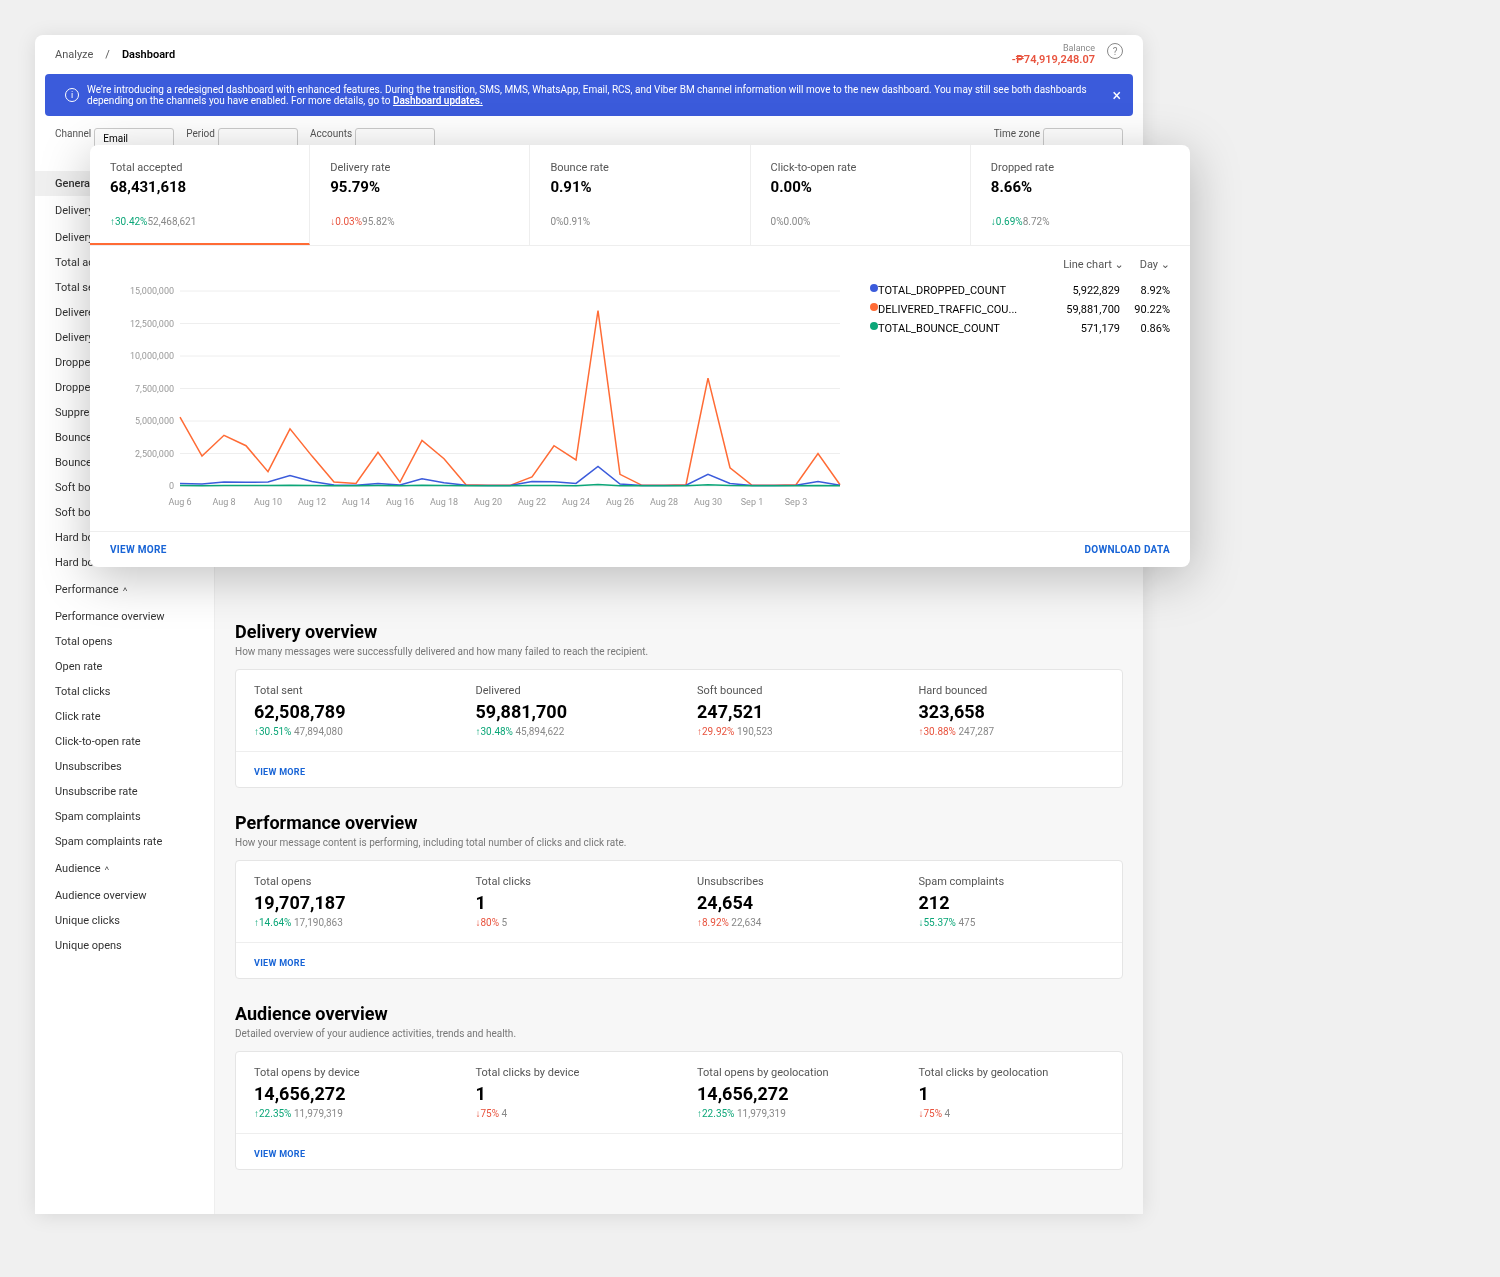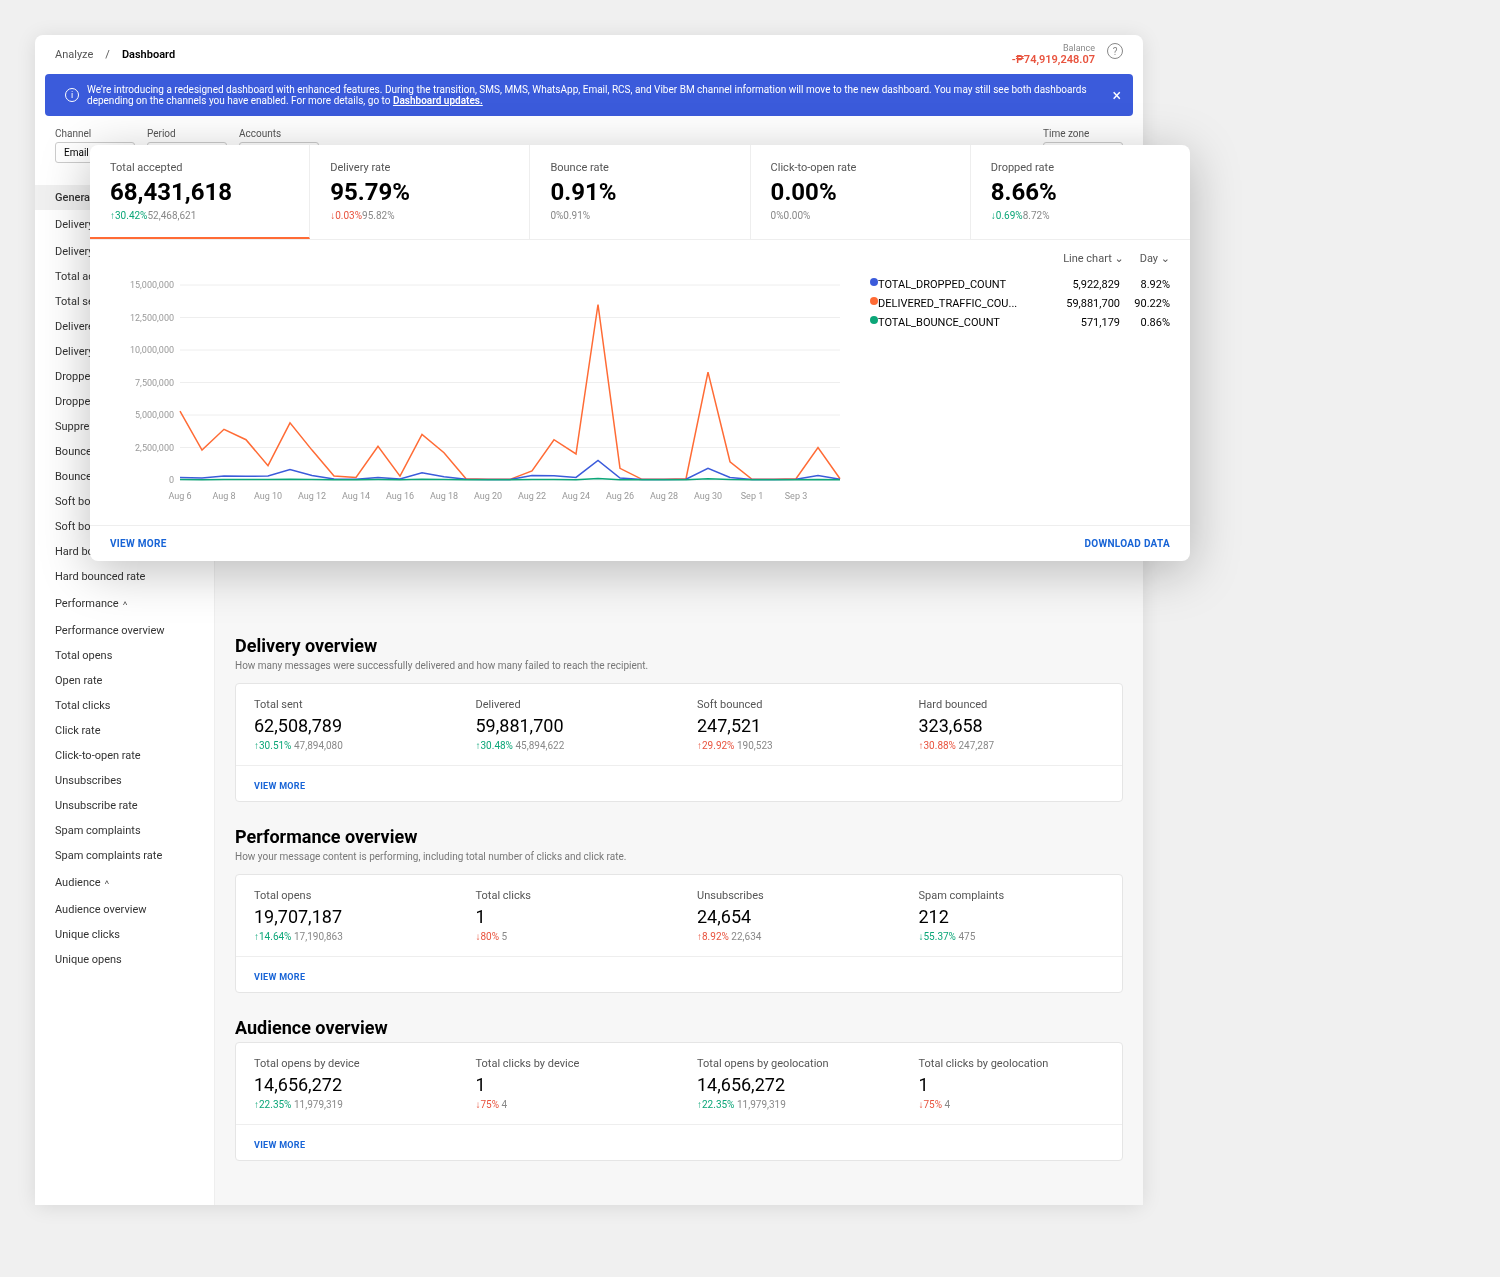"Channel" .filter { flex-direction: column -> row }
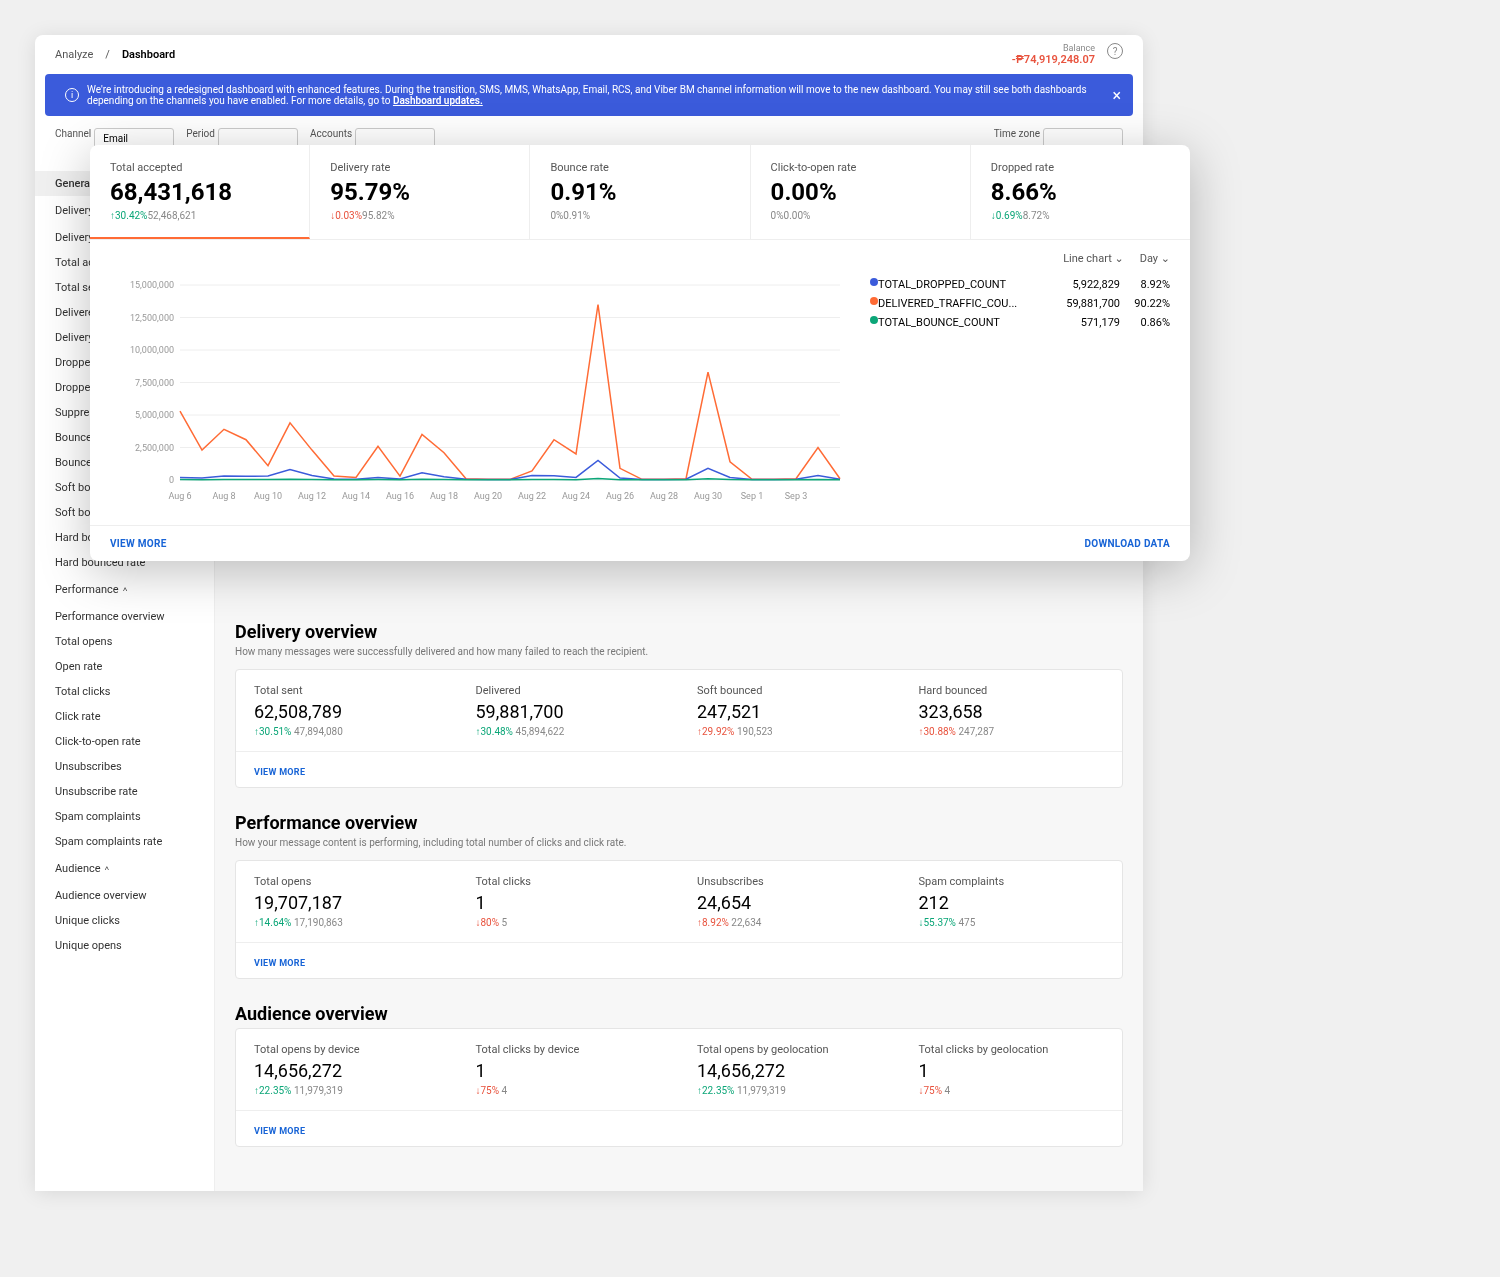"68,431,618" .kpi .value { font-size: 24px -> 15px; margin-bottom: 4px -> 20px }
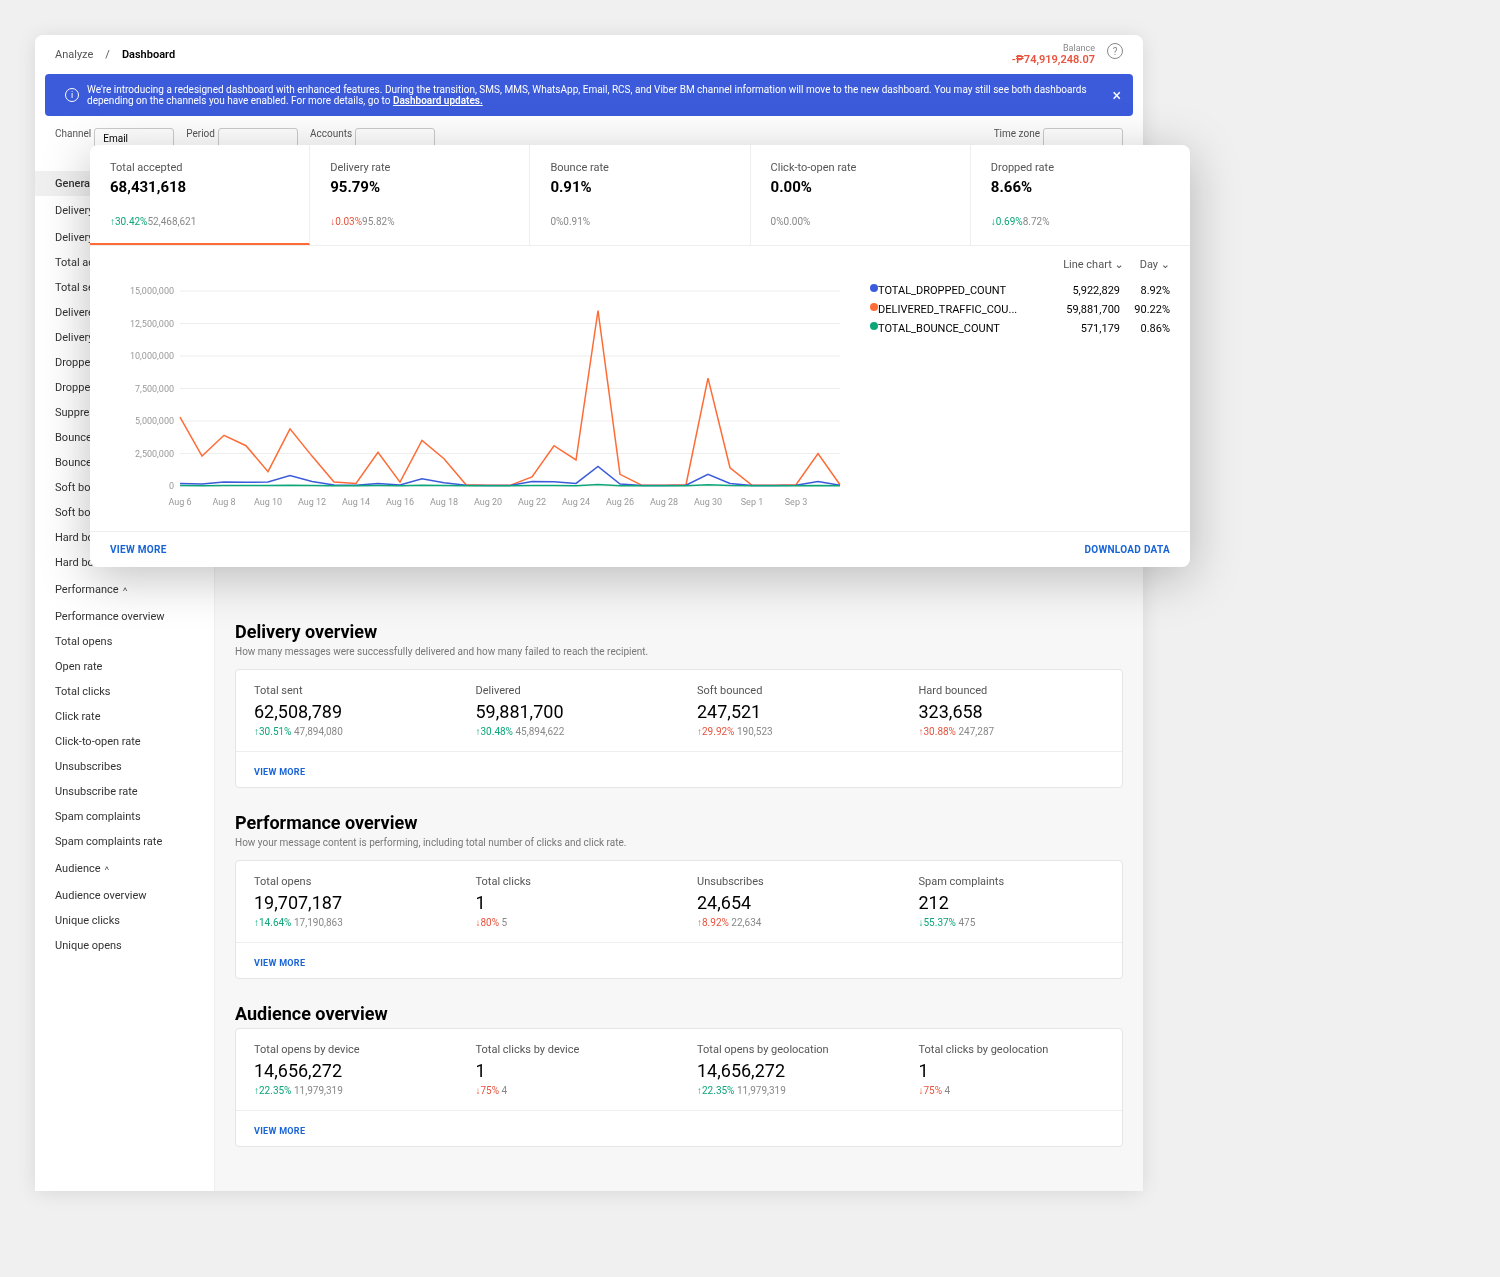"62,508,789" .card-cell .value { font-weight: 400 -> 700 }
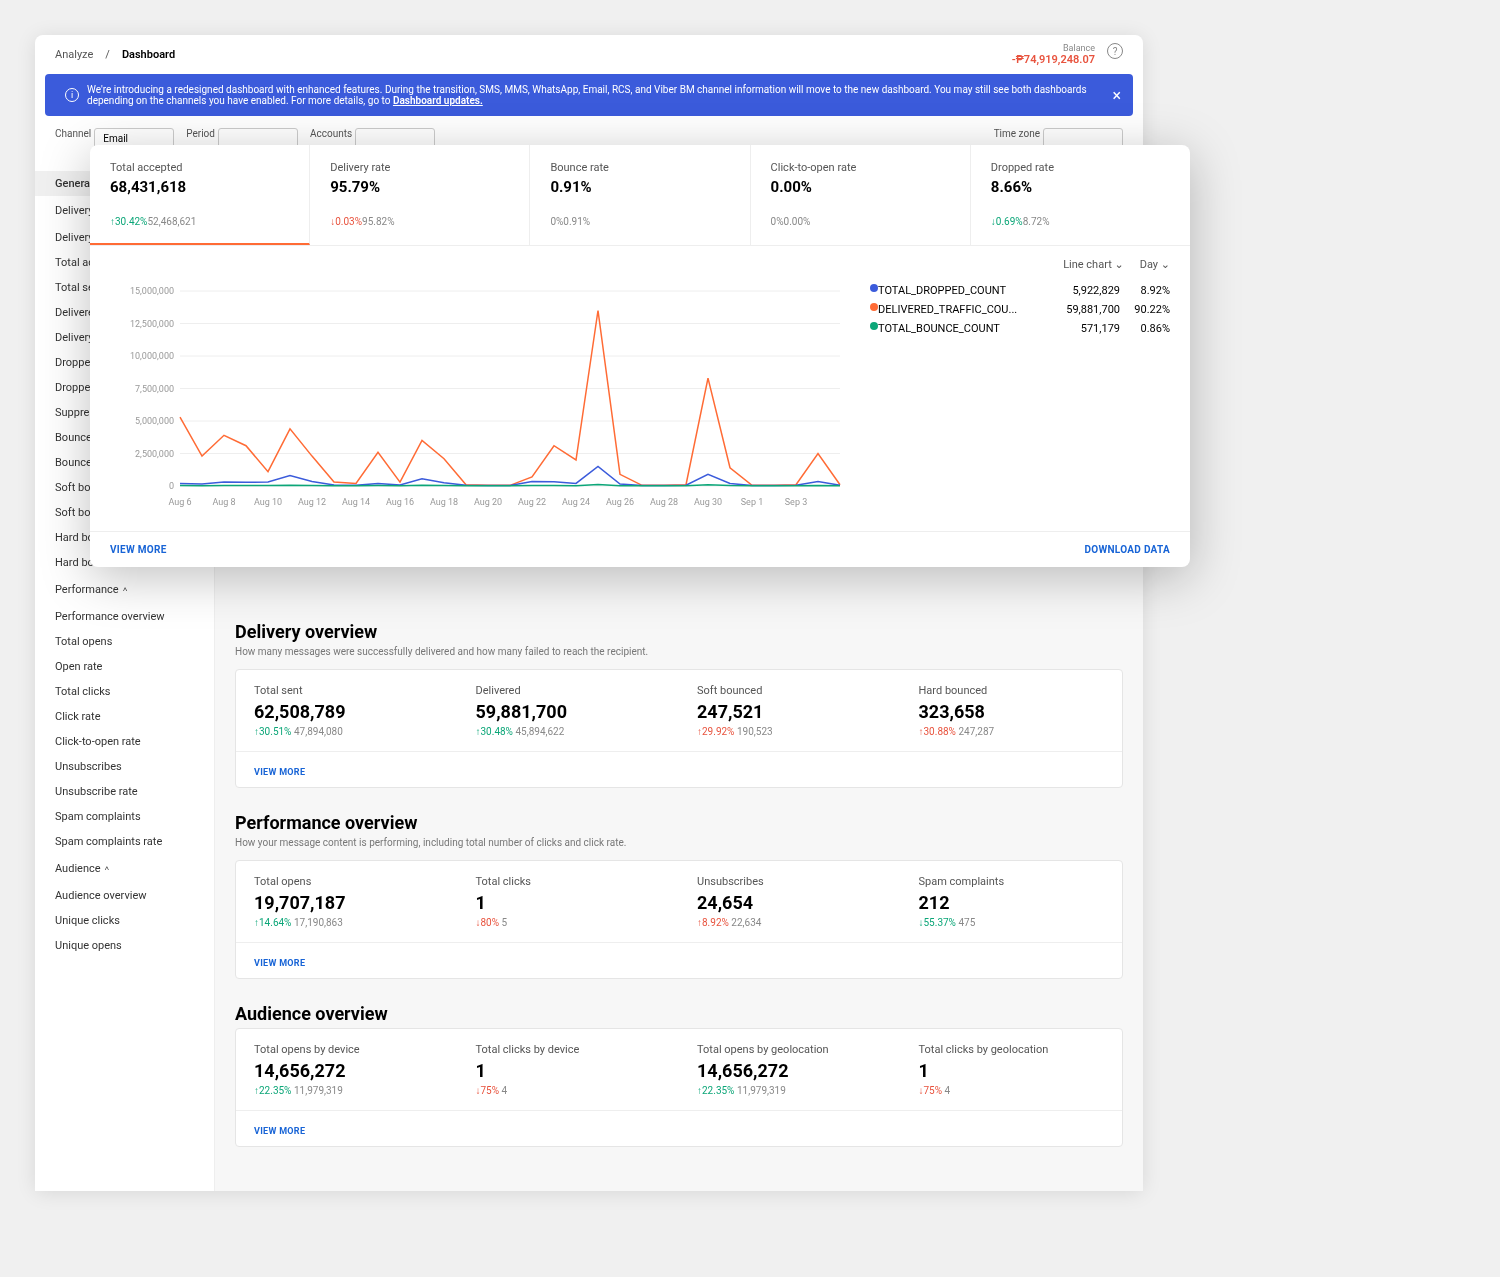"Detailed overview of your audience" div.desc { html: none -> <div>Detailed overview of your audience activities, trends and health.</div> }
